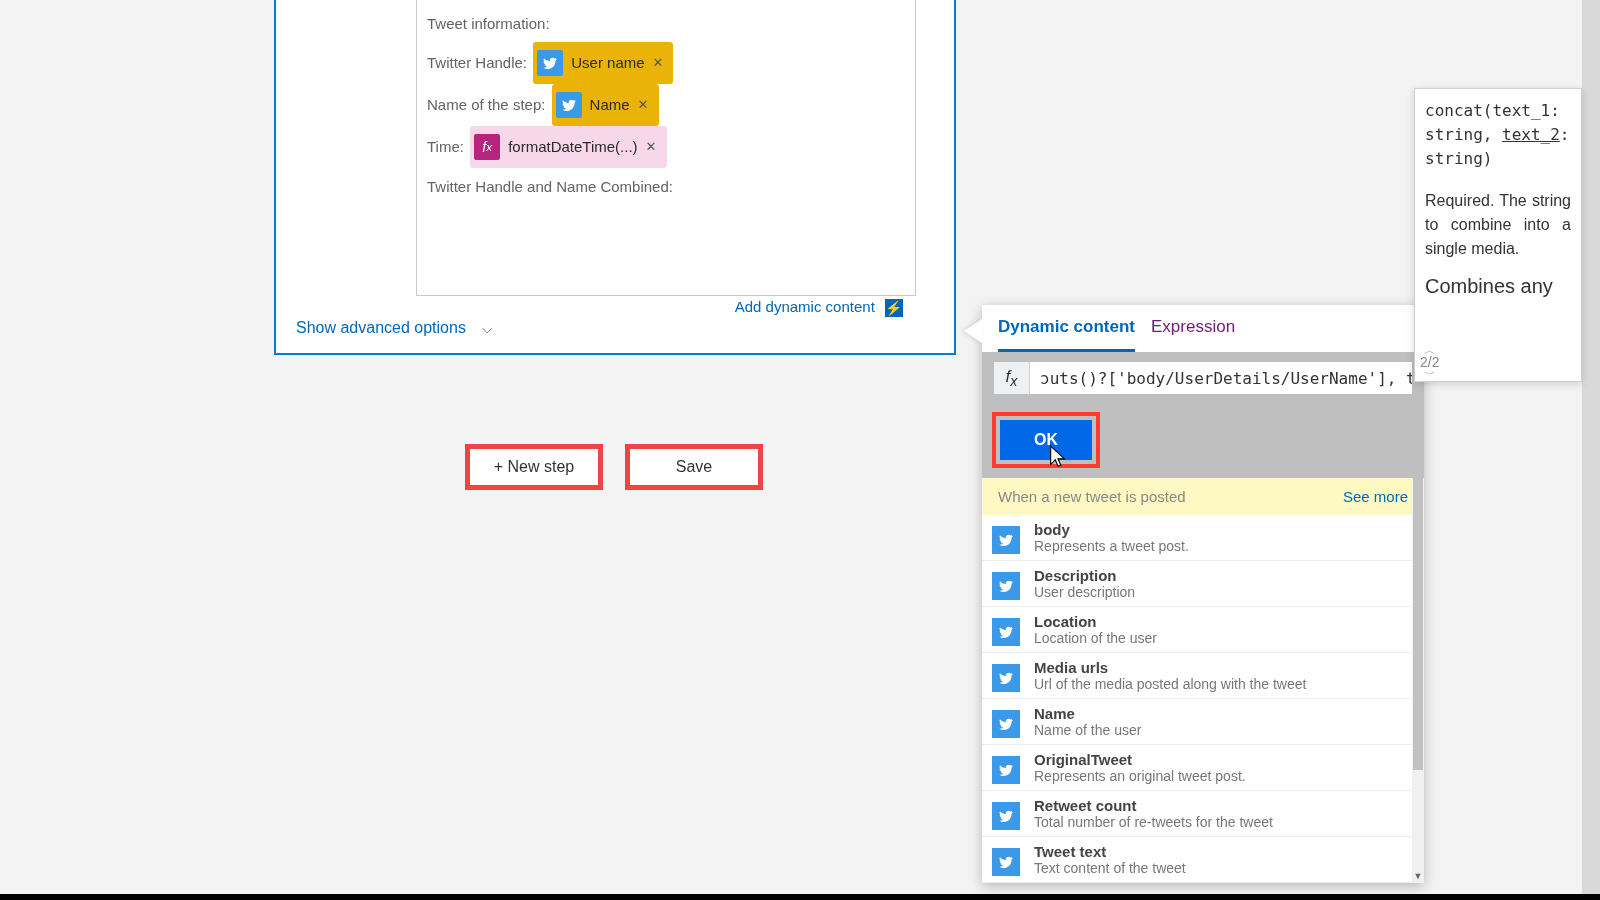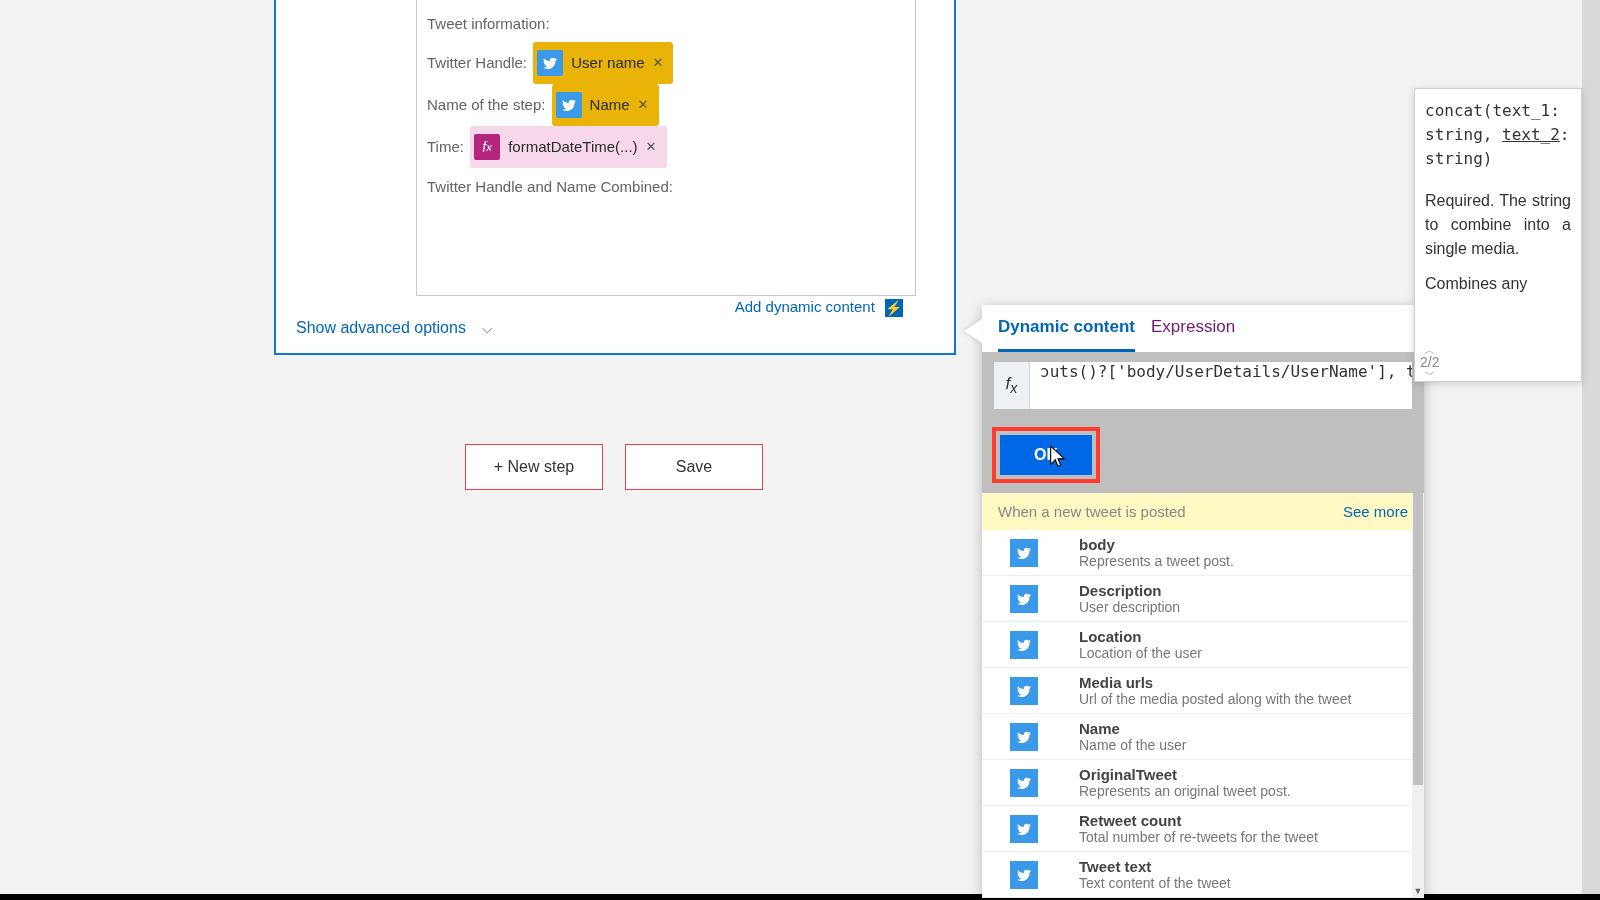"Combines any" .hint-more { font-size: 16px -> 20px }
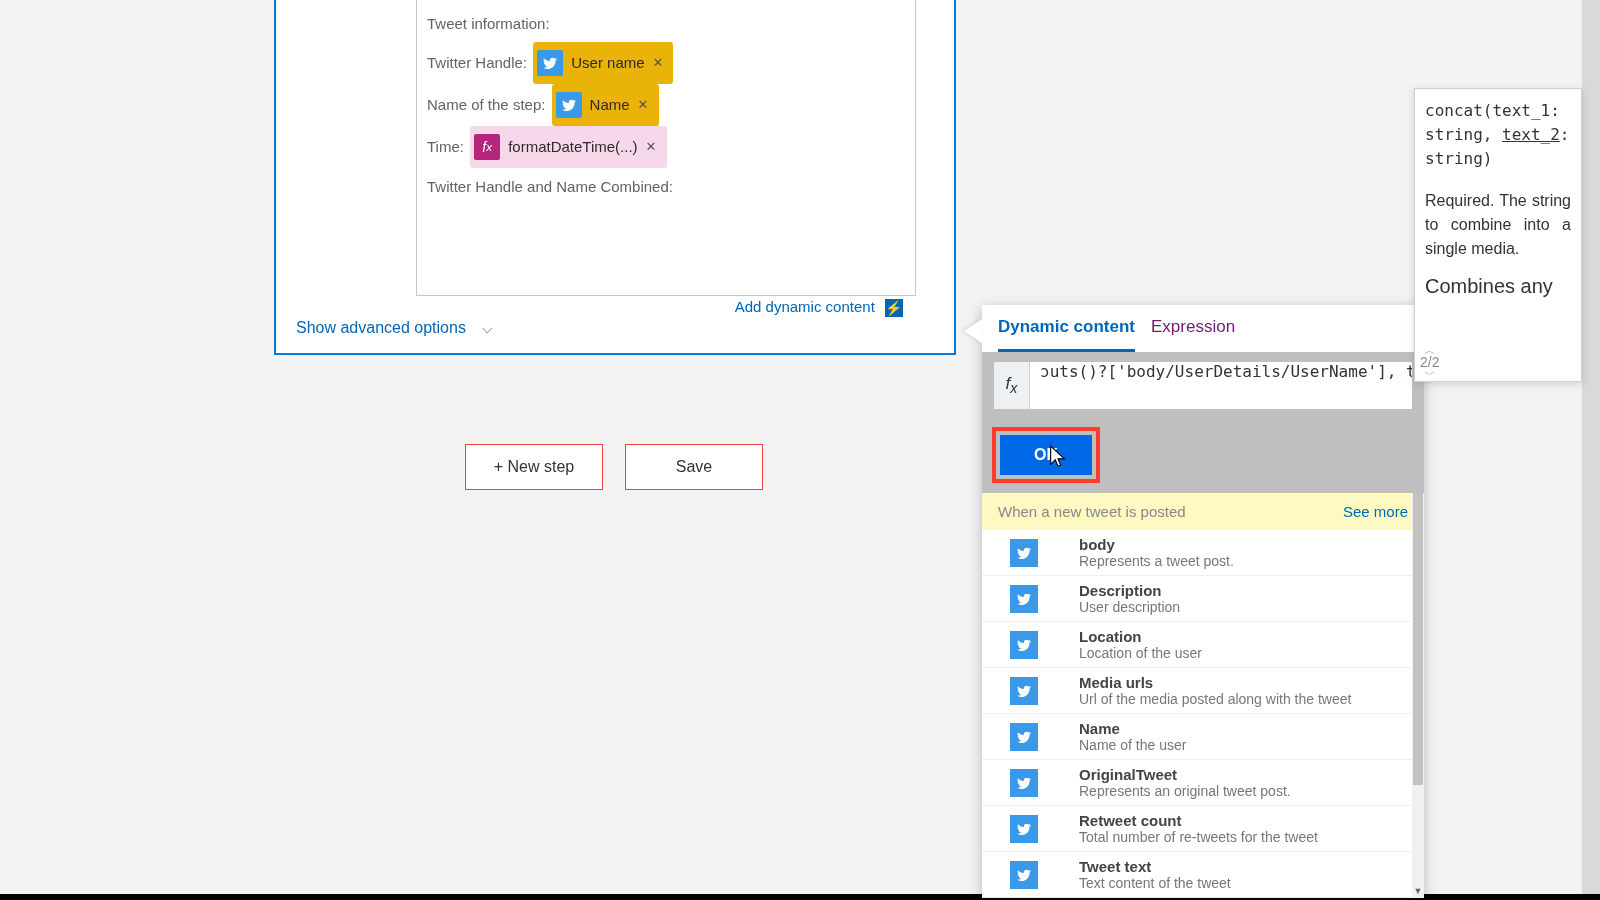"fx" .fx-input { align-items: none -> center; height: 47px -> 32px }
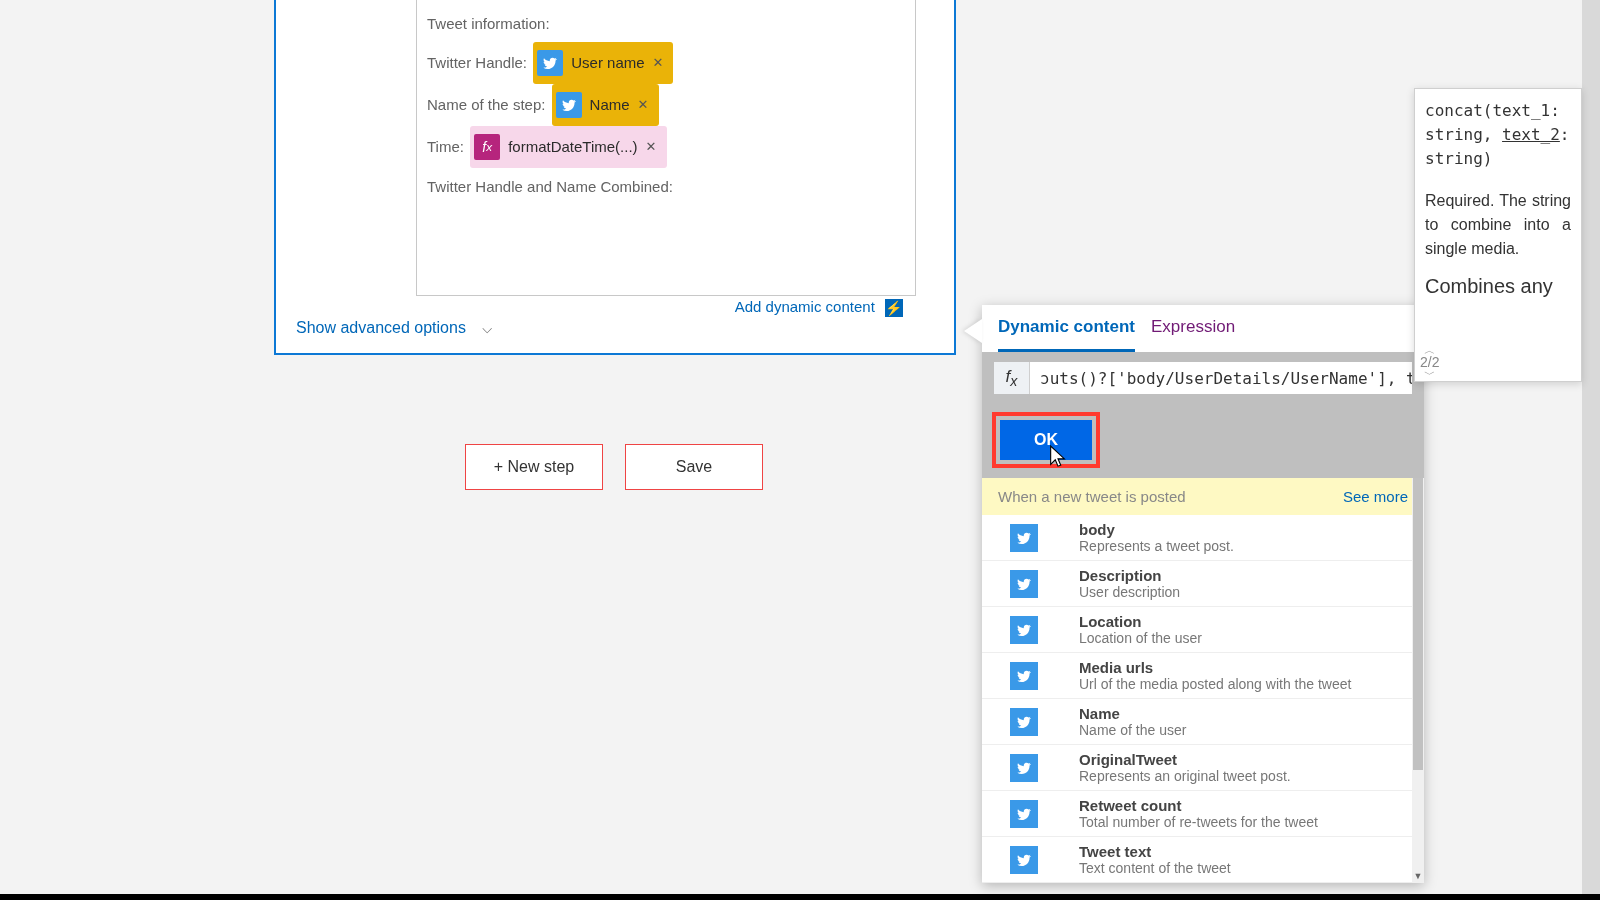"+ New step" .btn { border: 1px solid #ef4444 -> 5px solid #ef4444 }
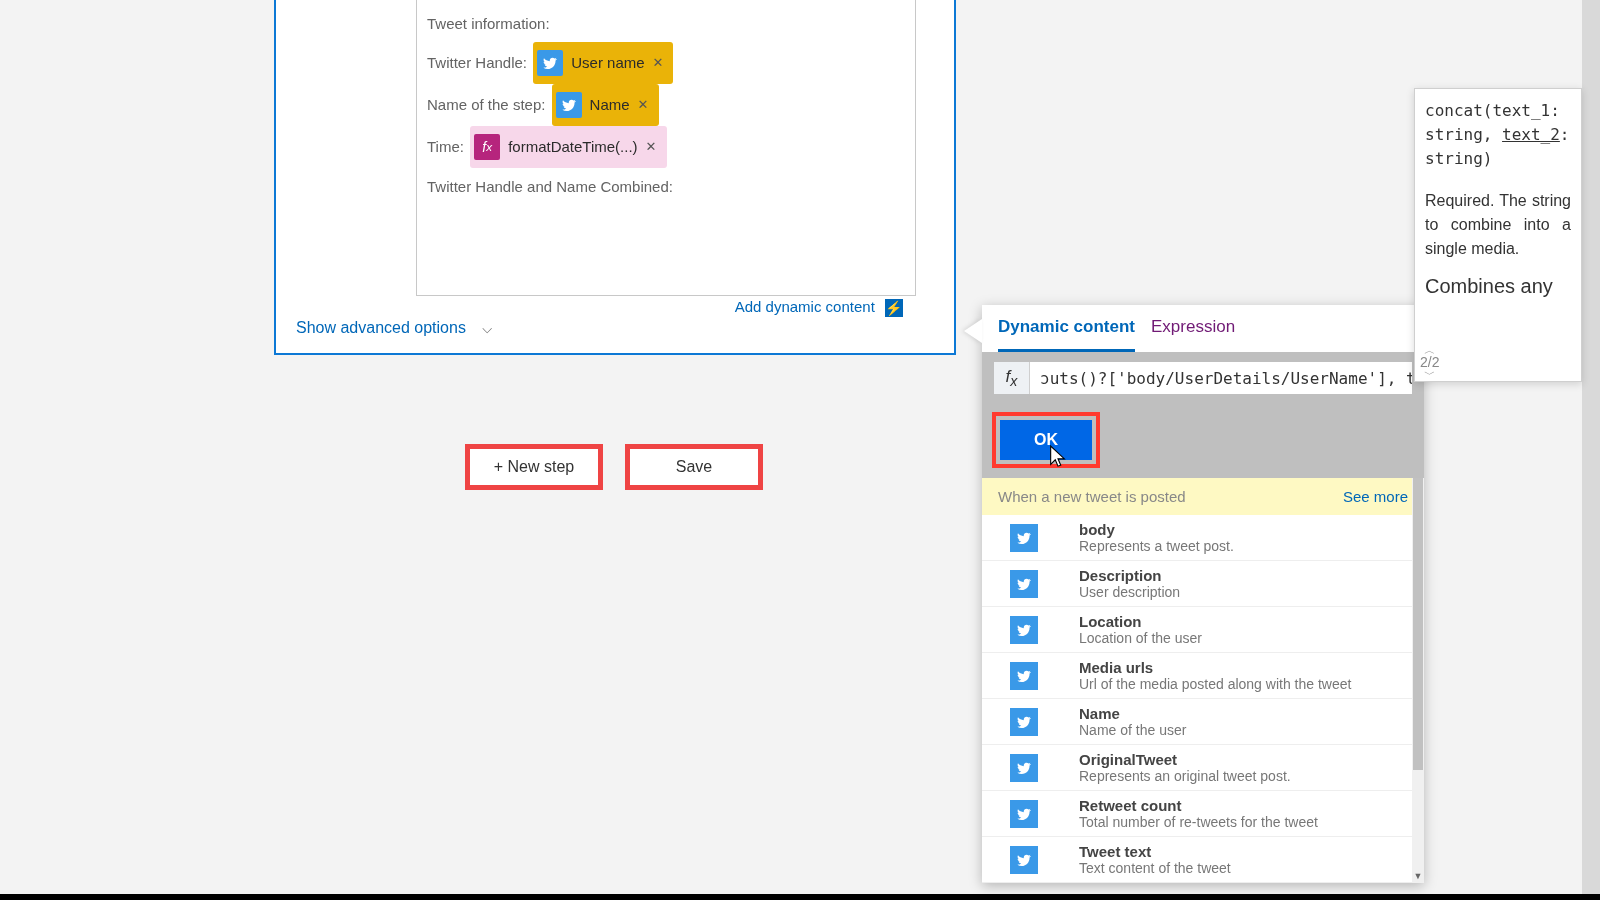"body" .dc-item { align-items: center -> flex-end; gap: 27px -> none; padding: 6px 28px -> 6px 10px }
